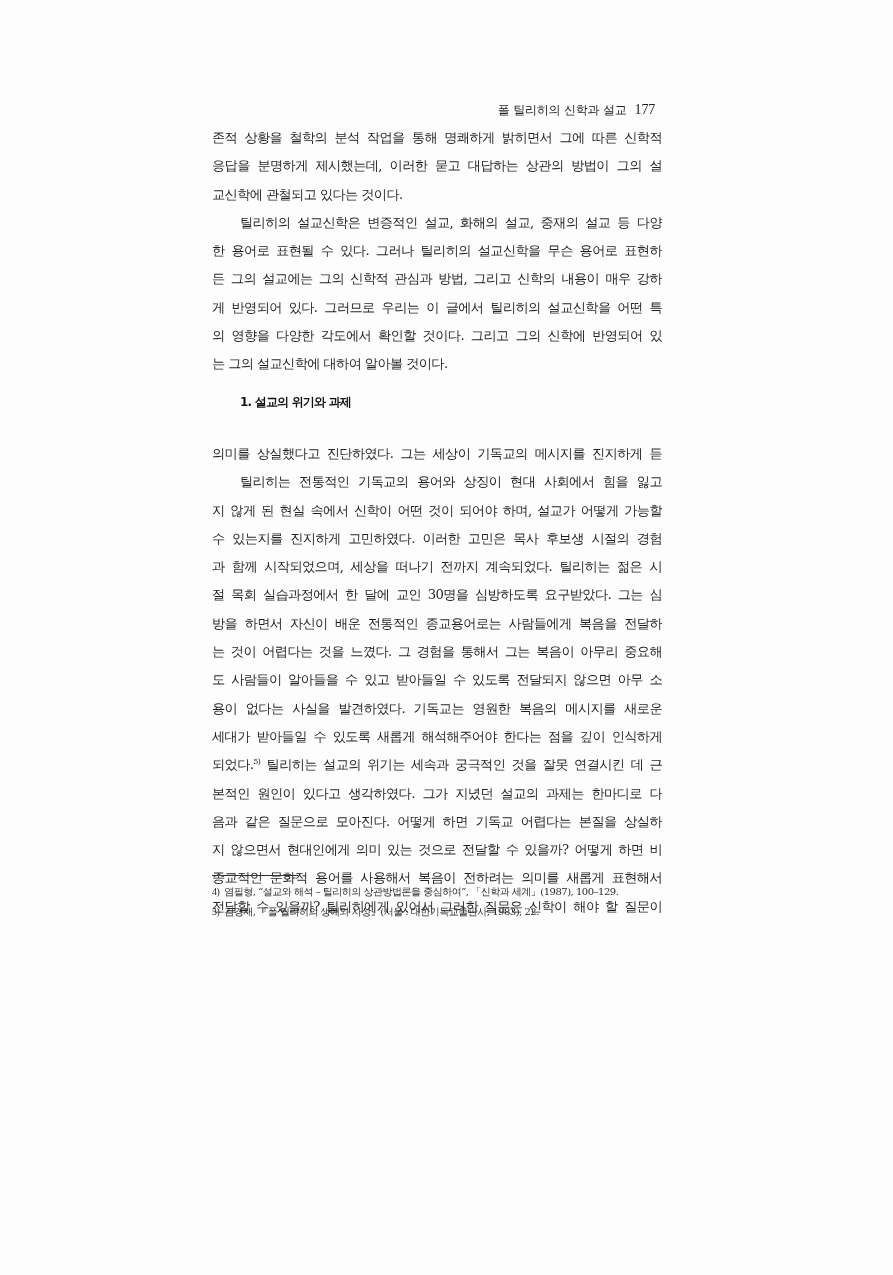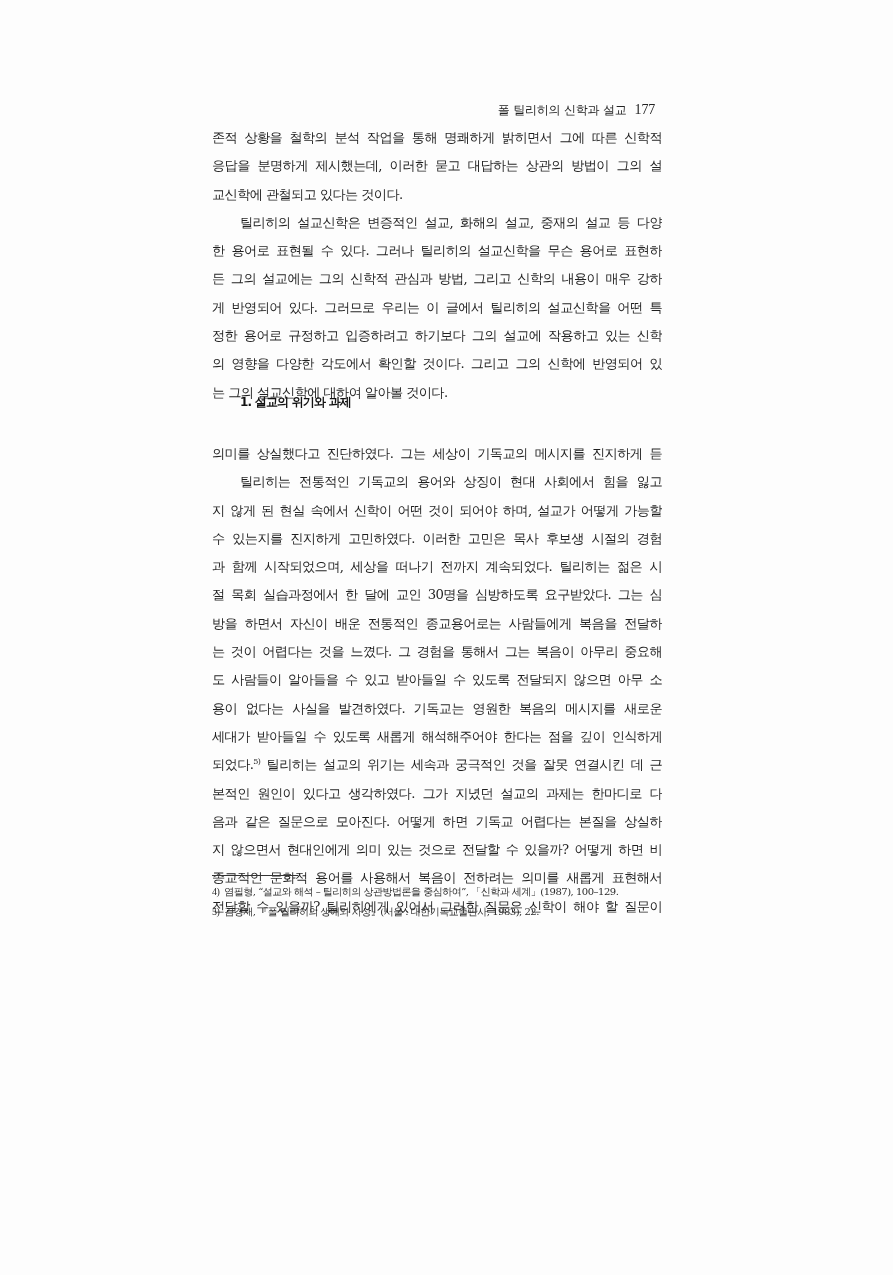"정한 용어로 규정하고 입증하려고 하기보다" span.line { html: <span>정한 용어로 규정하고 입증하려고 하기보다 그의 설교에 작용하고 있는 신학</span> -> none }
